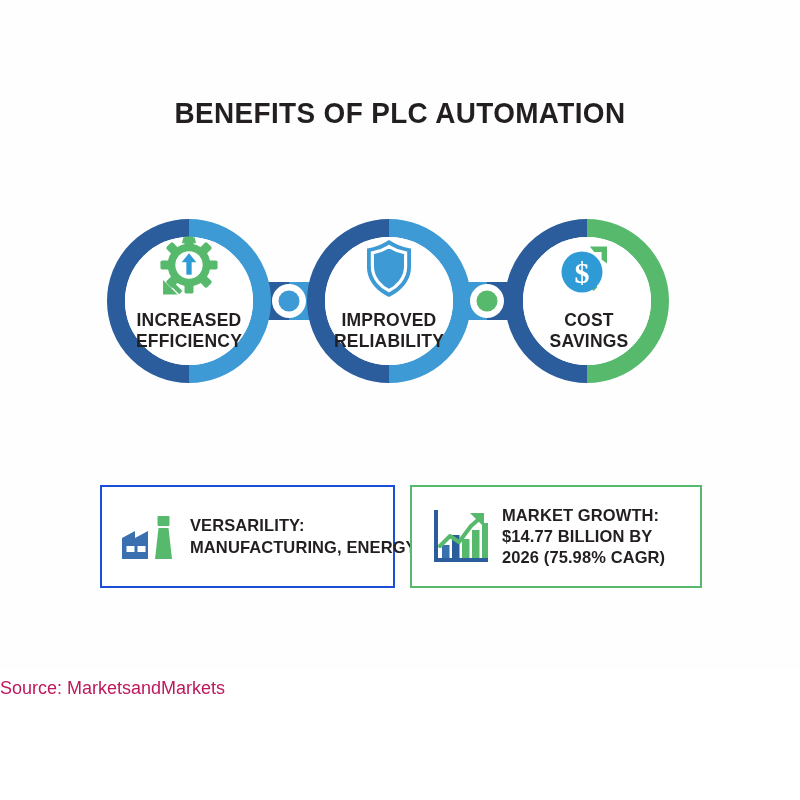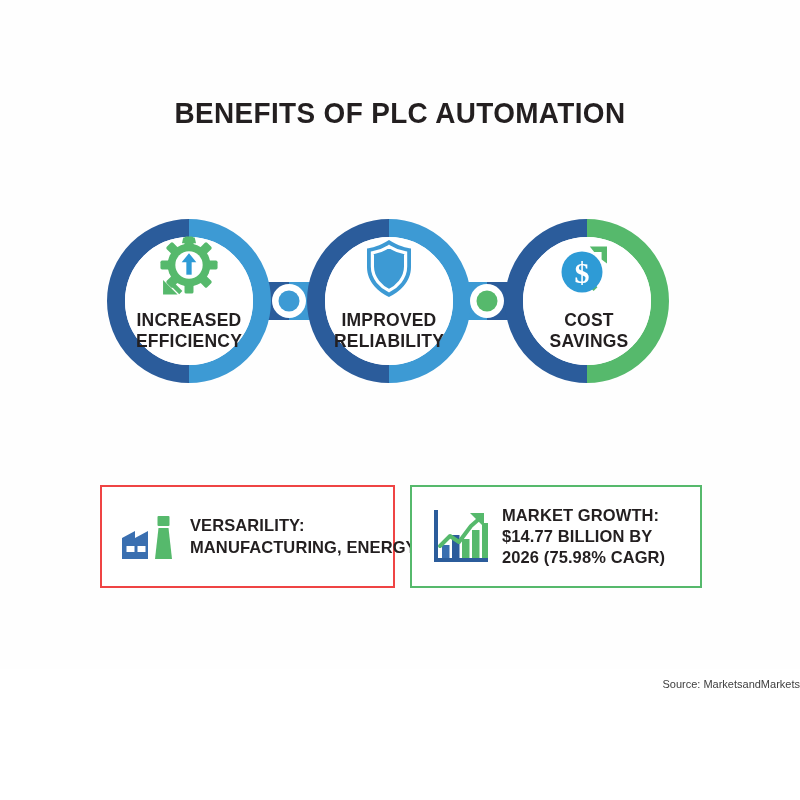"VERSARILITY:" #fact-box-1 { border: 2px solid #ef4444 -> 2px solid #1d4ed8 }
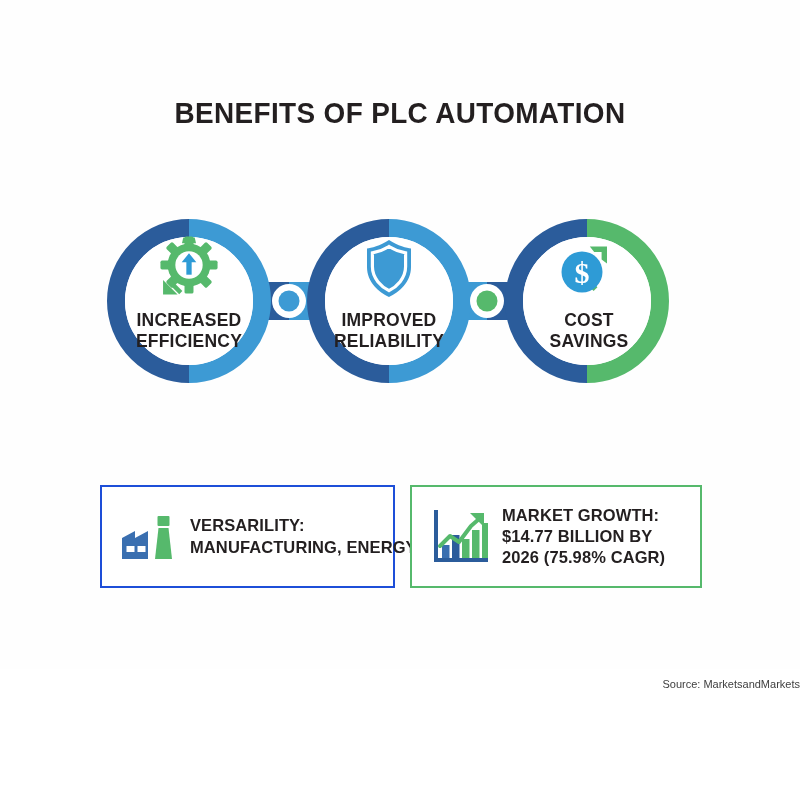"Source: MarketsandMarkets" .source { color: #404040 -> #be185d; font-size: 11px -> 18px; text-align: right -> left }
